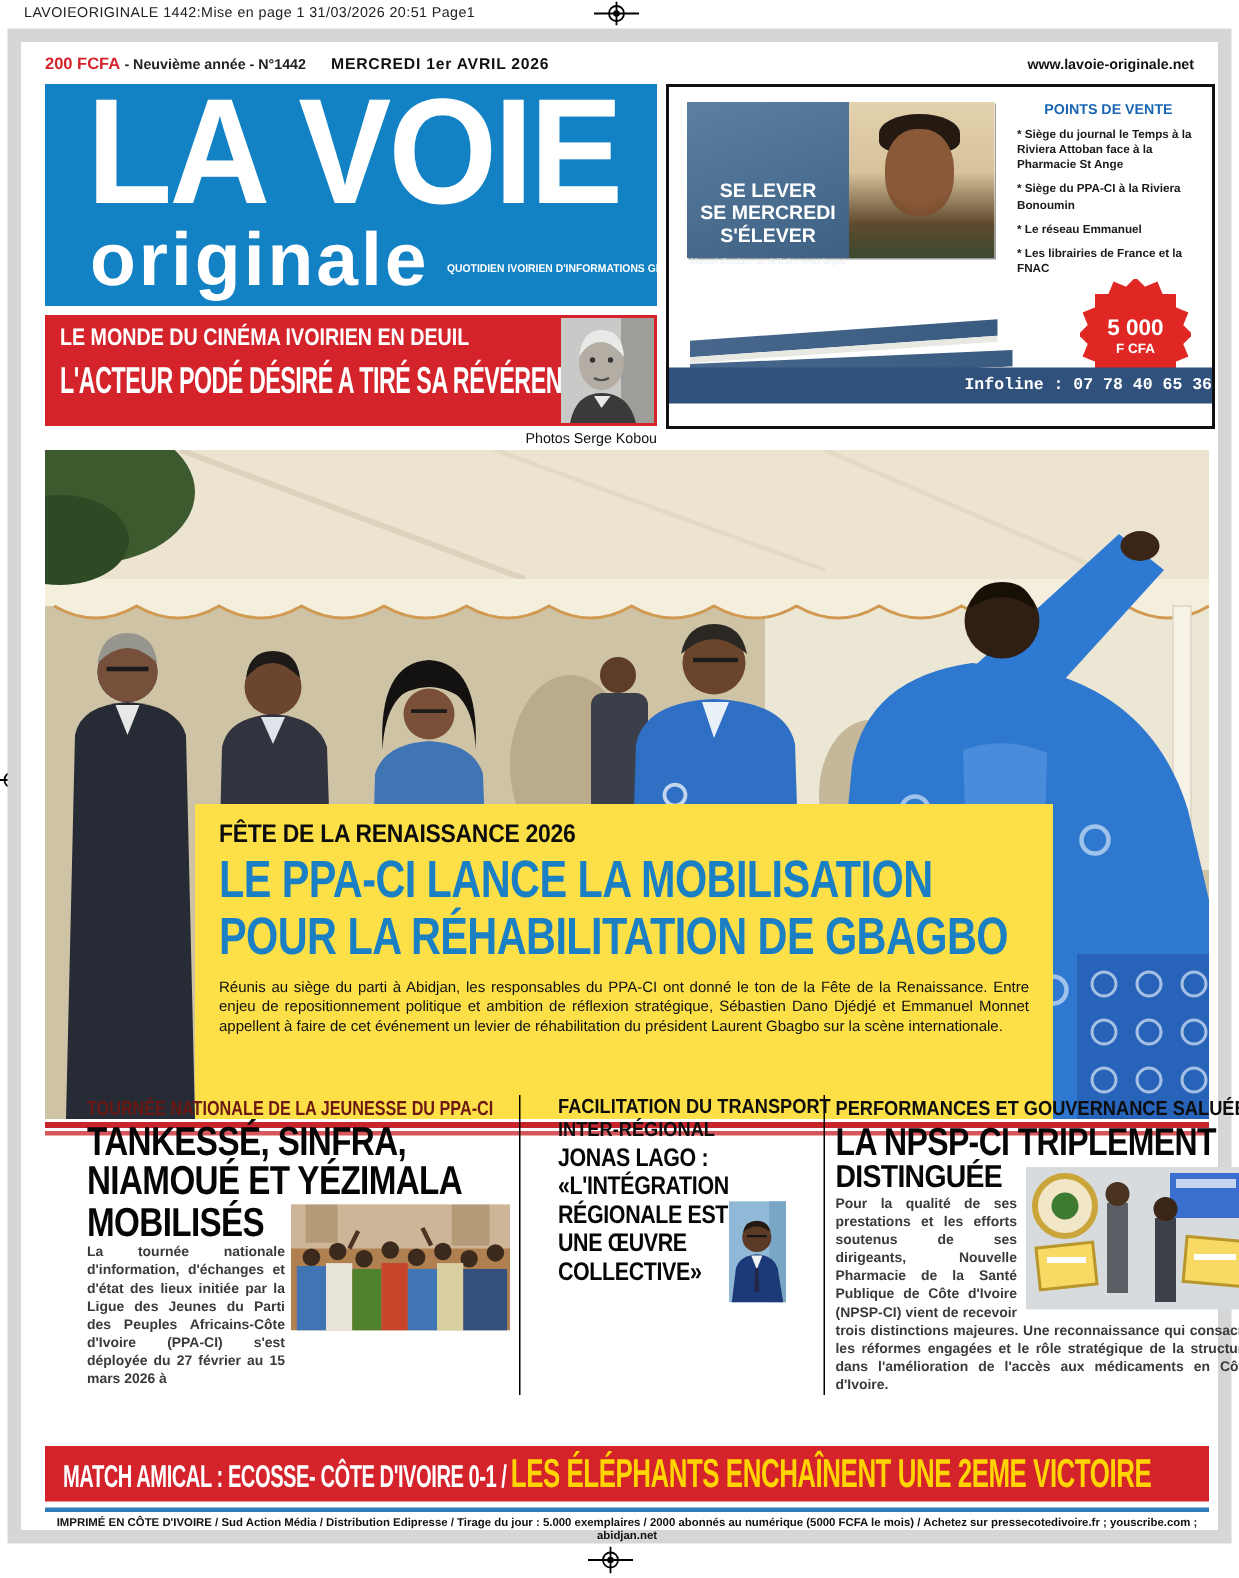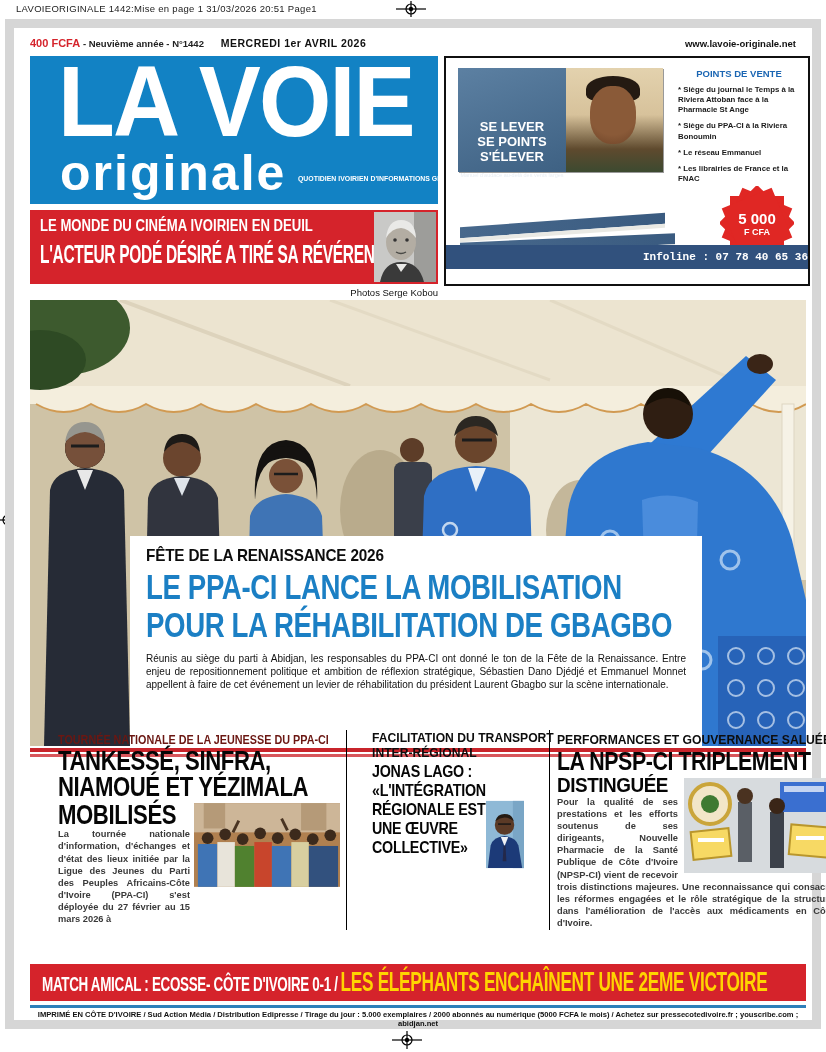"400 FCFA" span.price { text: 400 -> 200 }
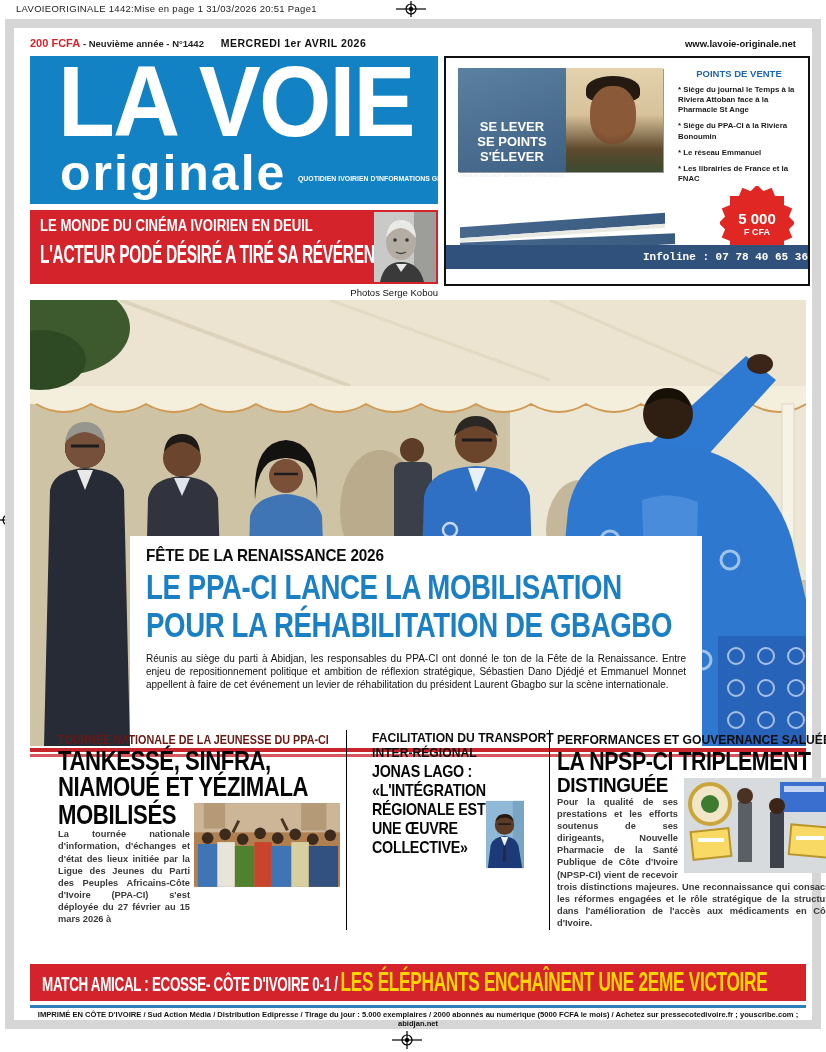"SE POINTS" div { text: POINTS -> MERCREDI }
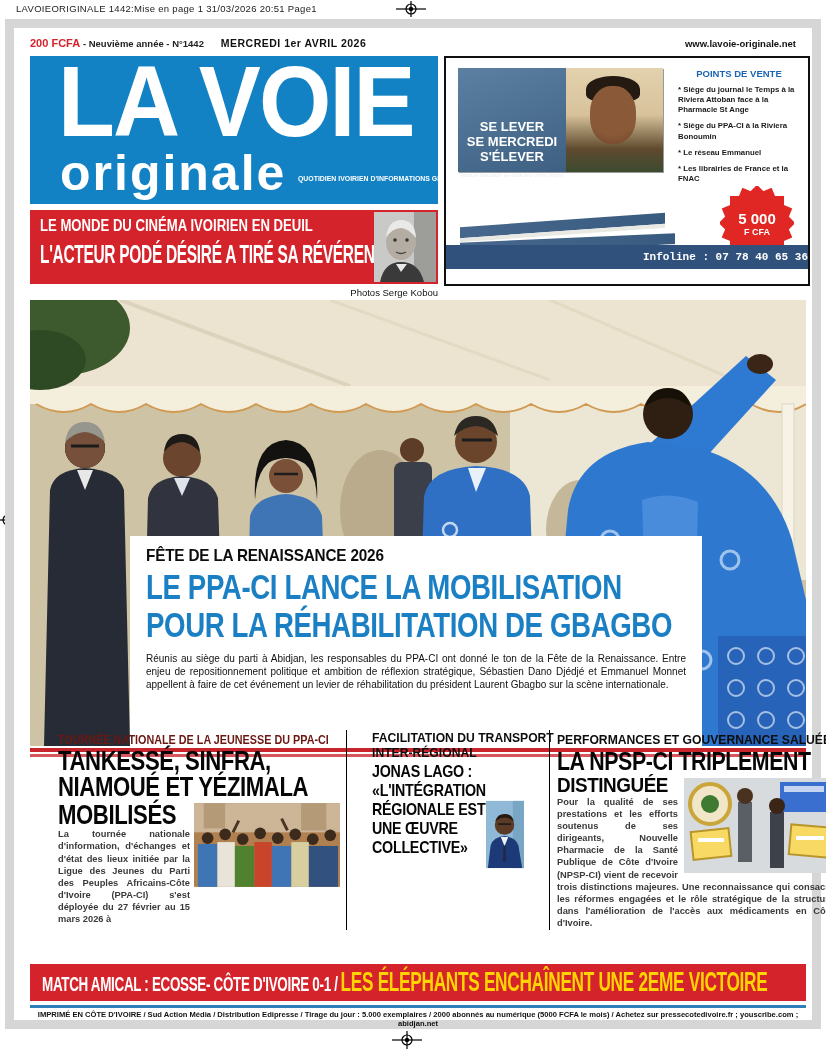"FÊTE DE LA RENAISSANCE 2026" .headline-box { background: #ffffff -> #fde047 }
